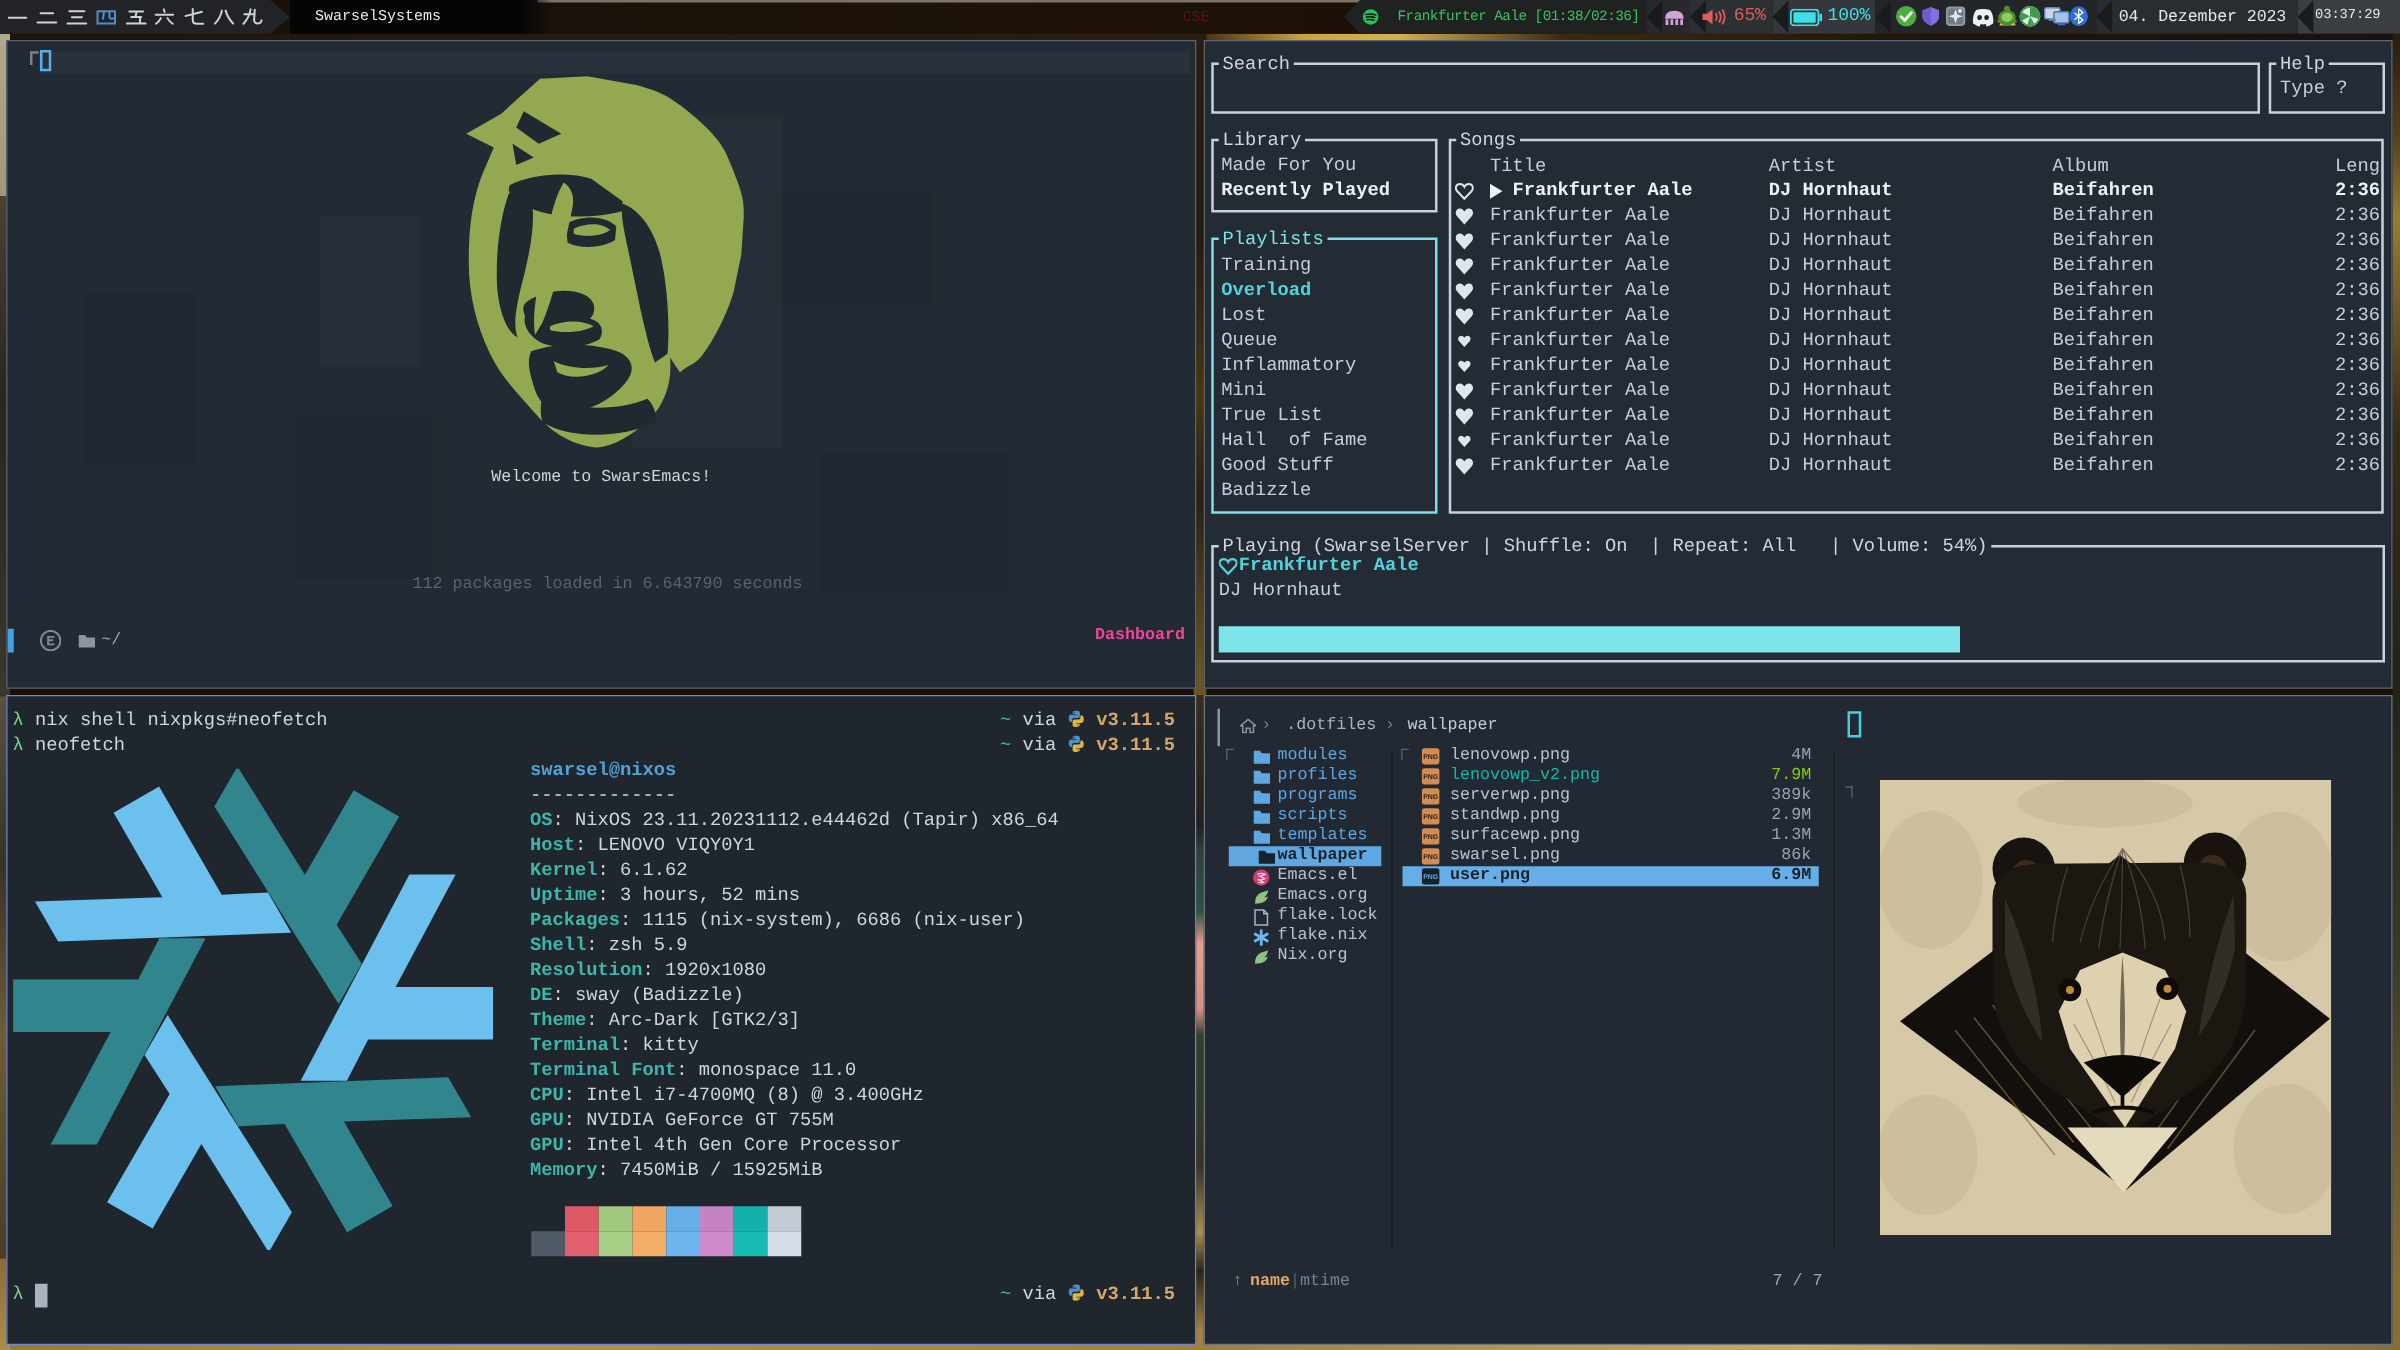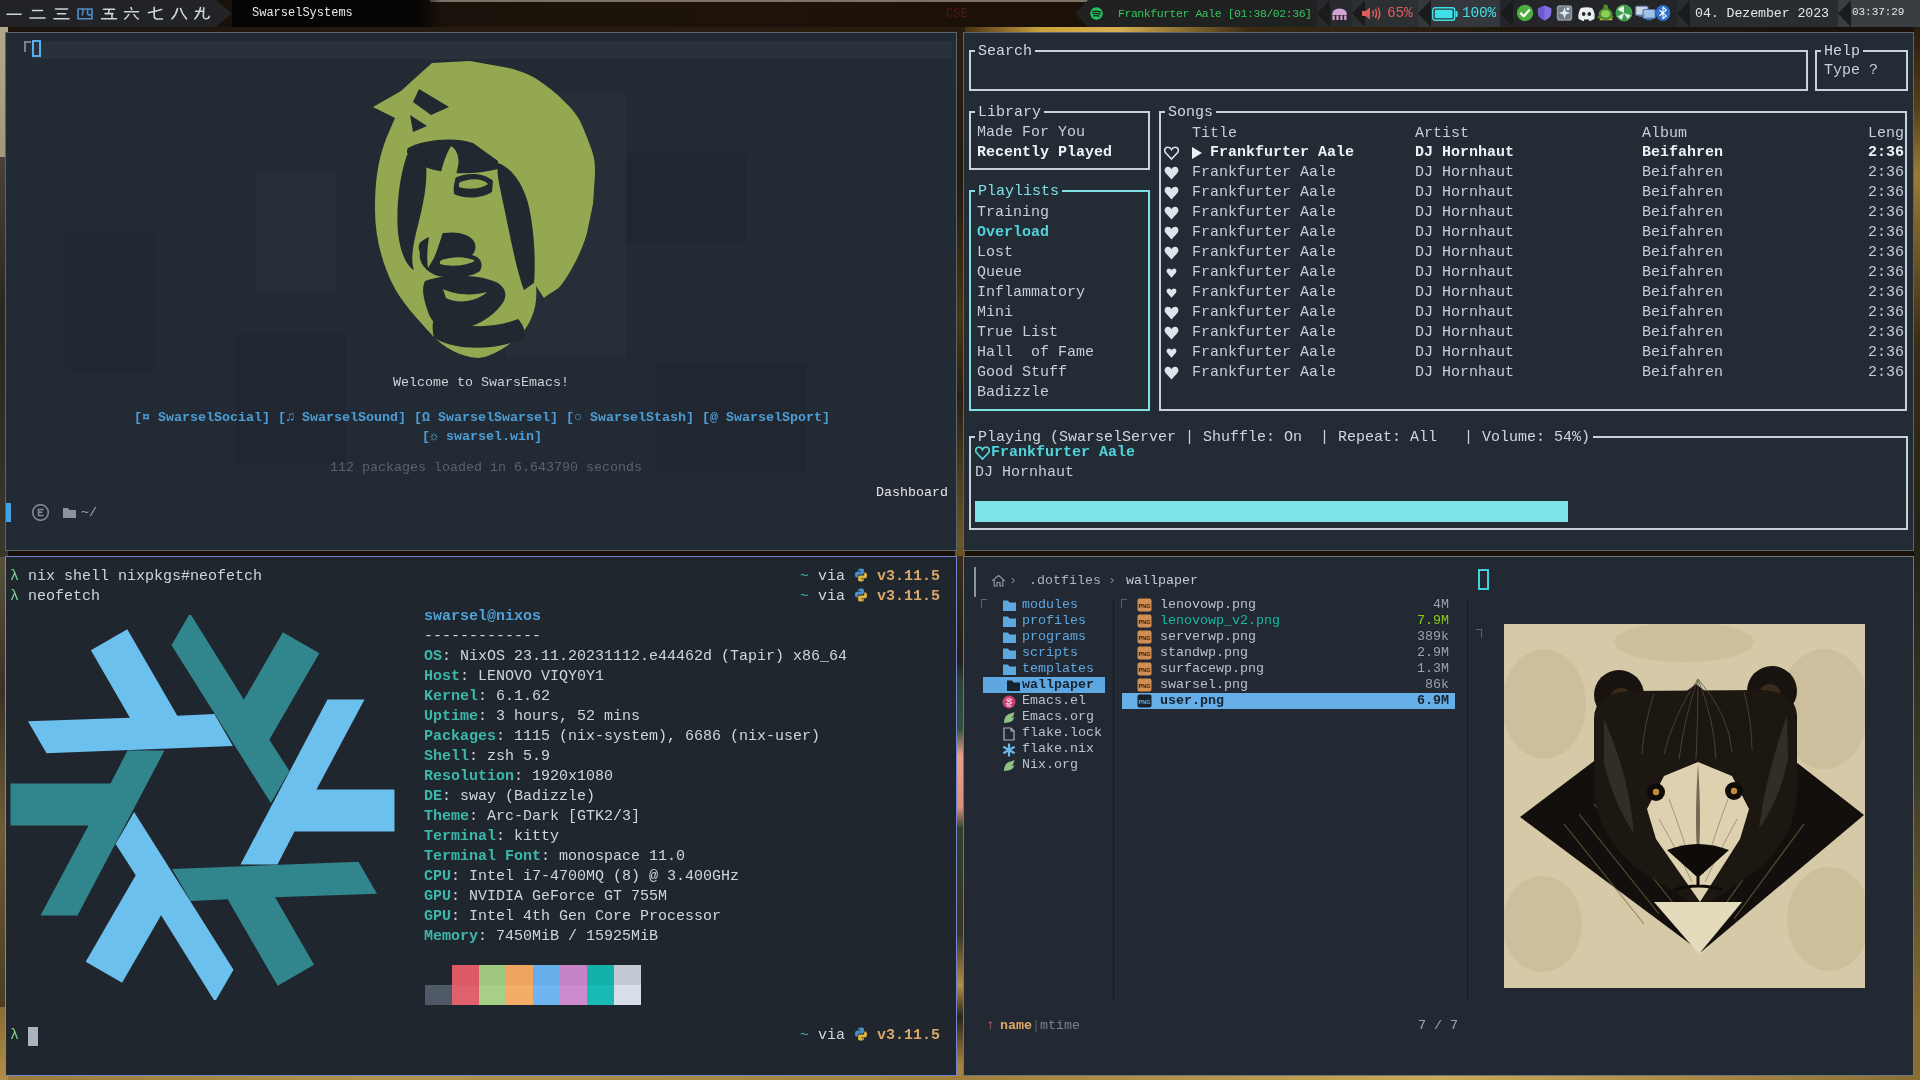"[¤ SwarselSocial] [♫ SwarselSound] [Ω" div.mono { html: <div>[¤ SwarselSocial] [♫ SwarselSound] [Ω SwarselSwarsel] [○ SwarselStash] [@ SwarselSport]</div> -> none }
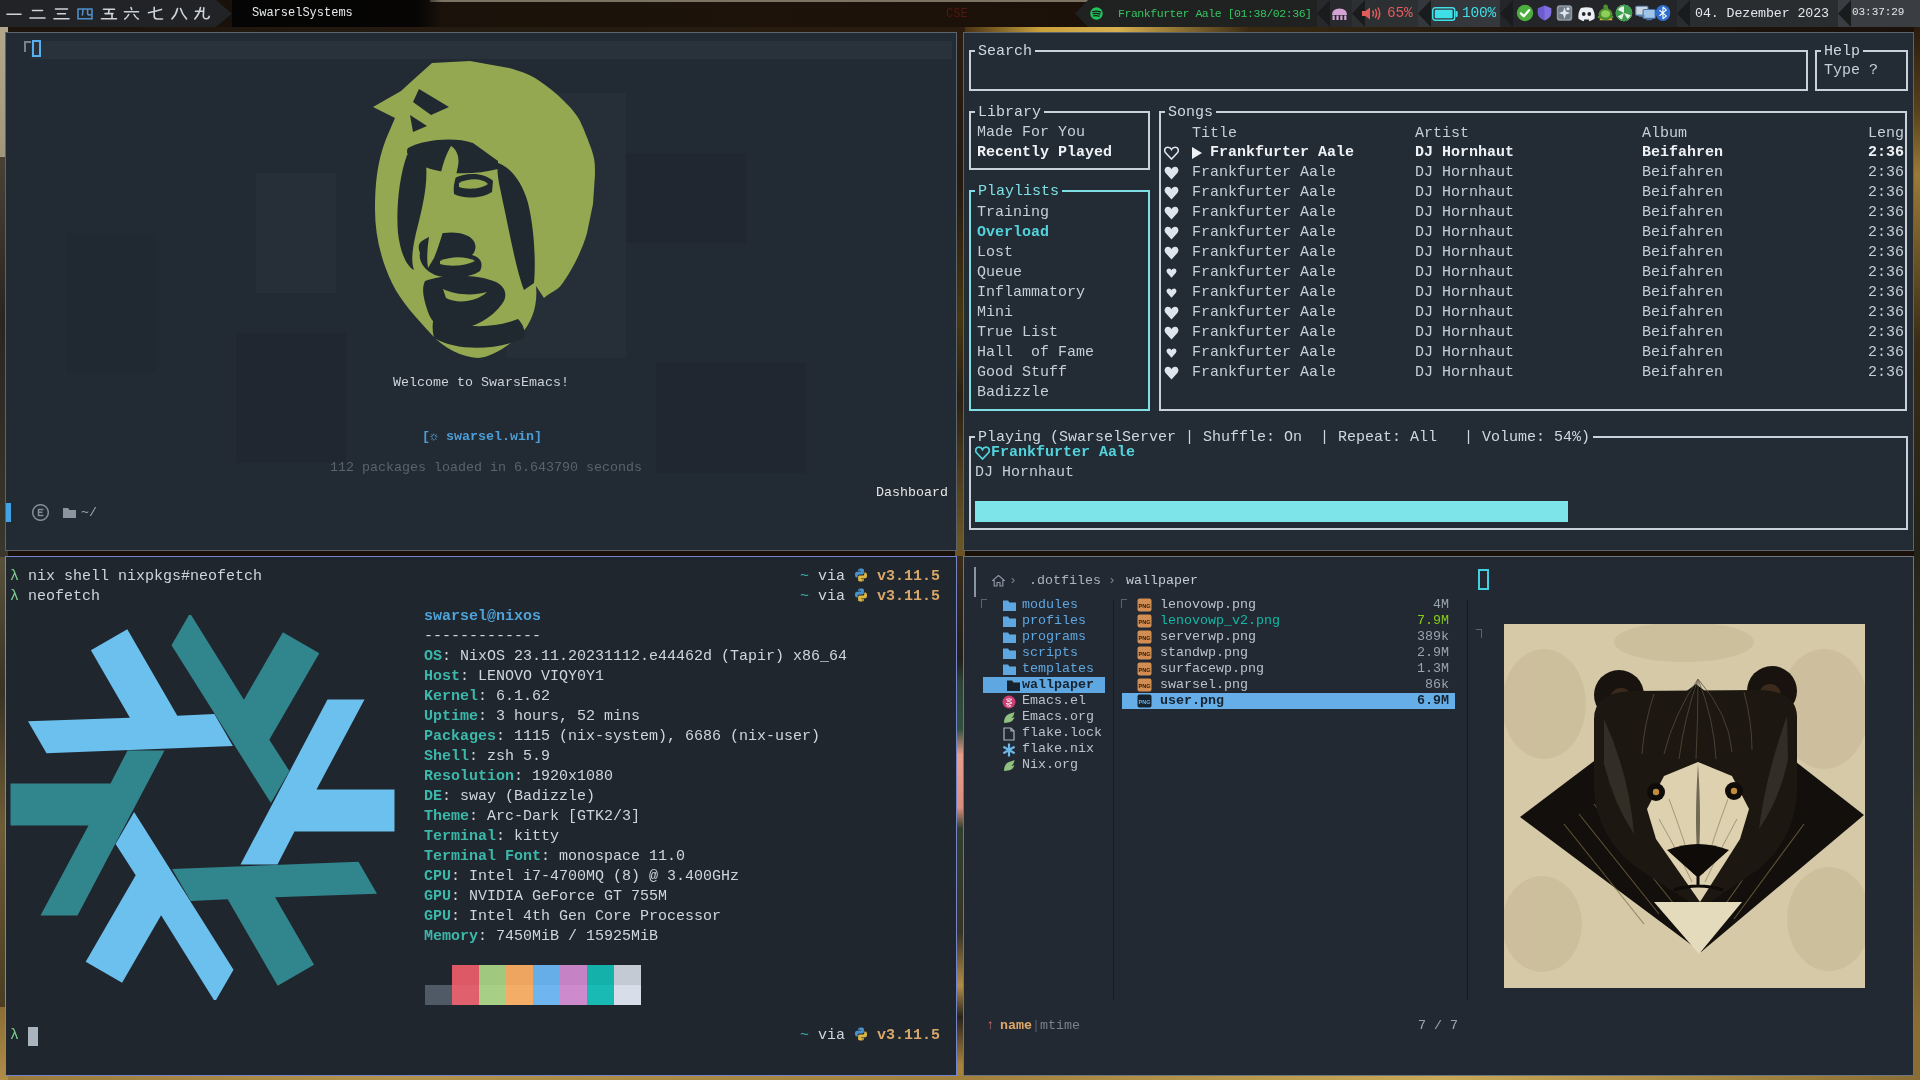"[☼ swarsel.win]" div.mono { html: <div>[☼ swarsel.win]</div> -> none }
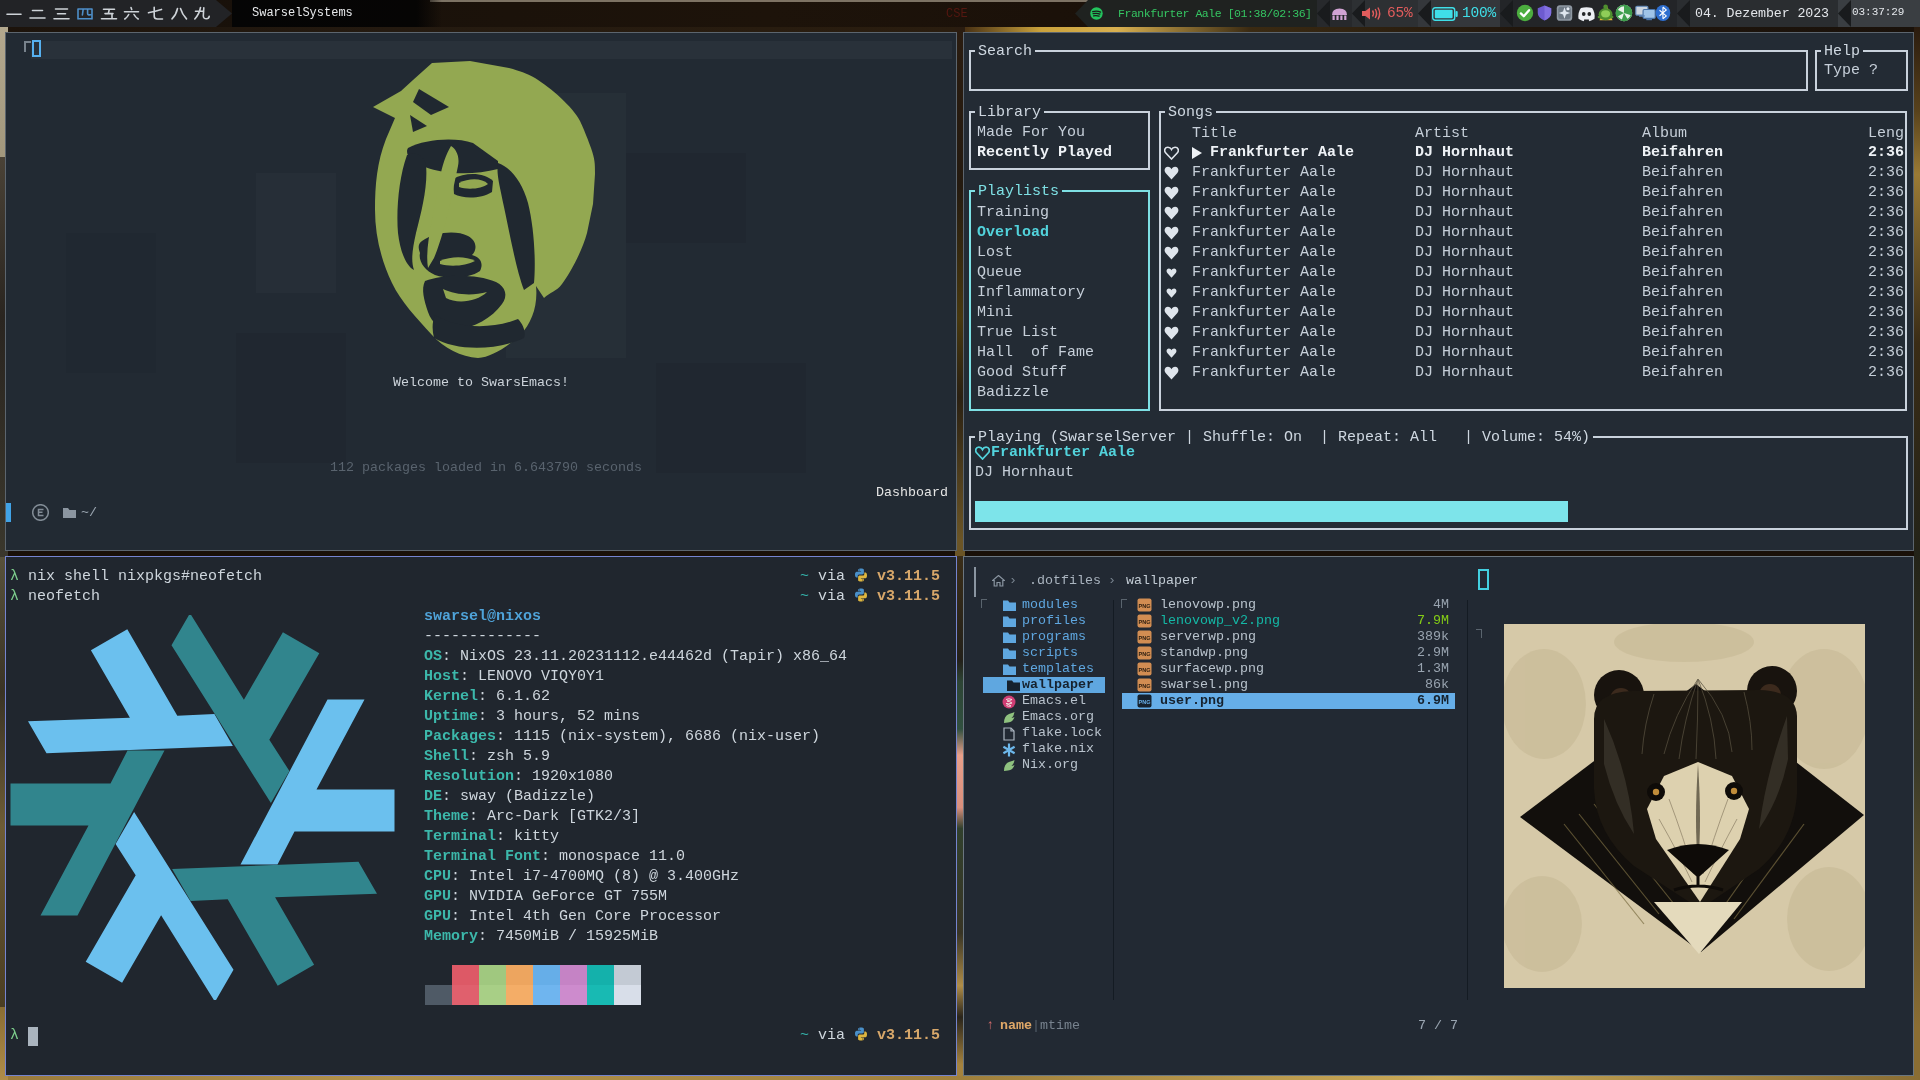"Dashboard" div.mono { color: #e5e5e5 -> #ec4899; font-weight: normal -> bold; top: 452px -> 468px }
